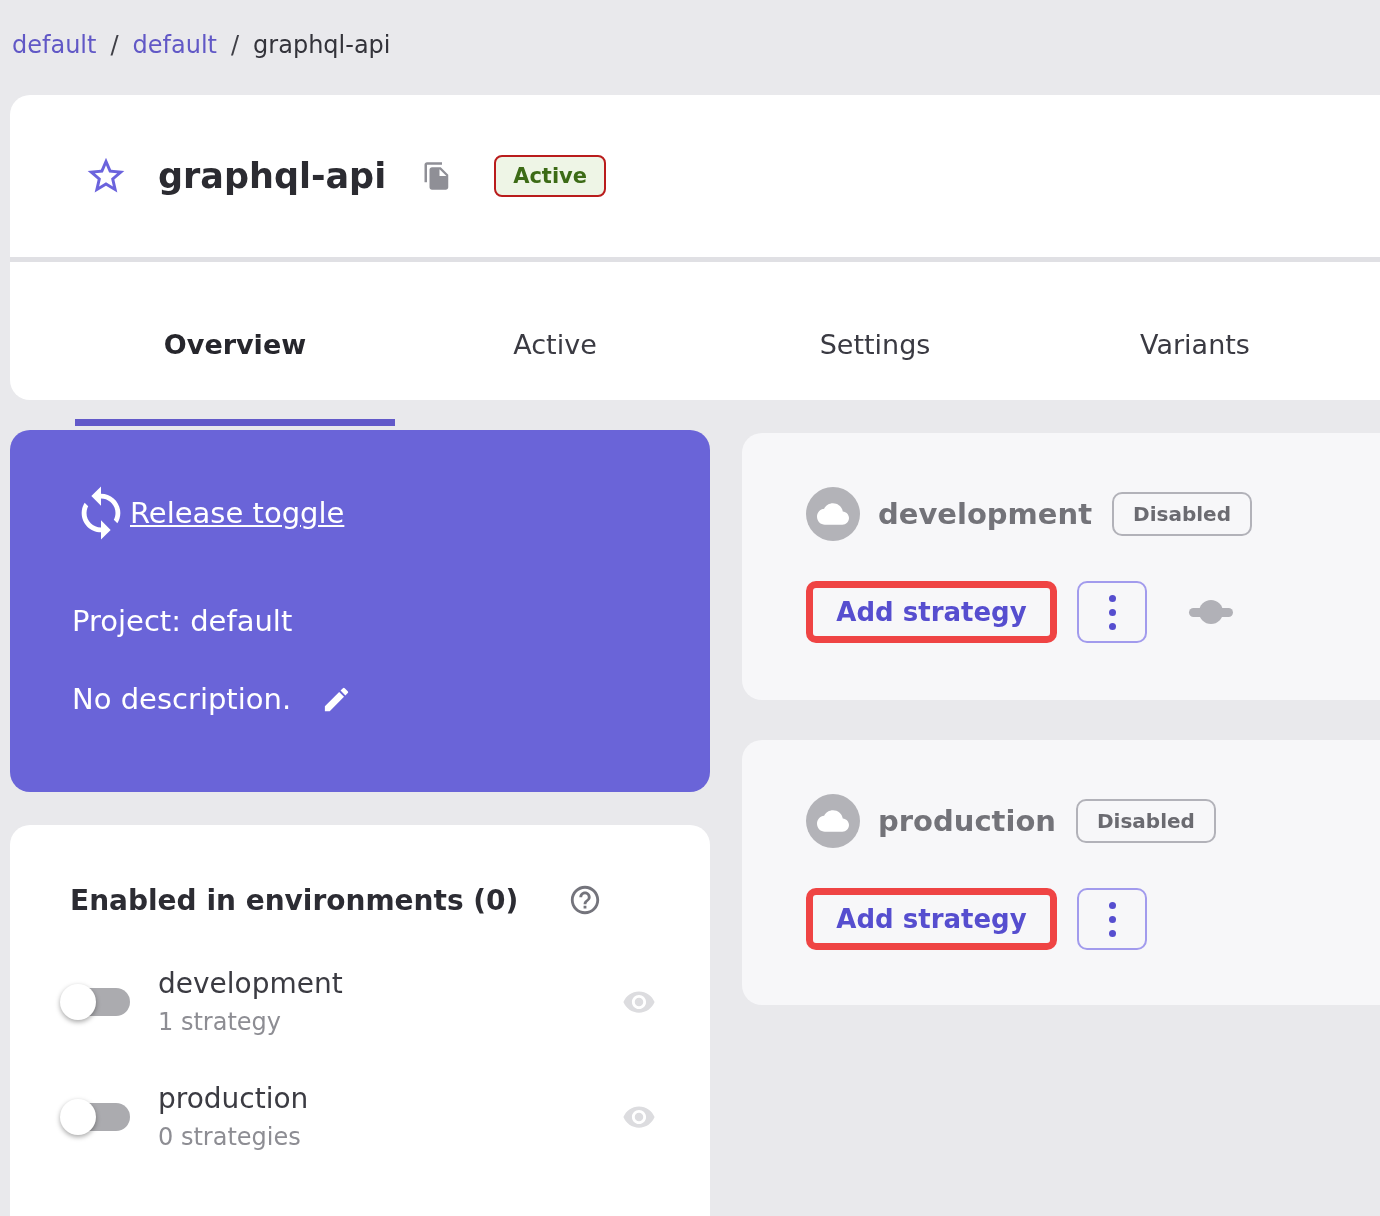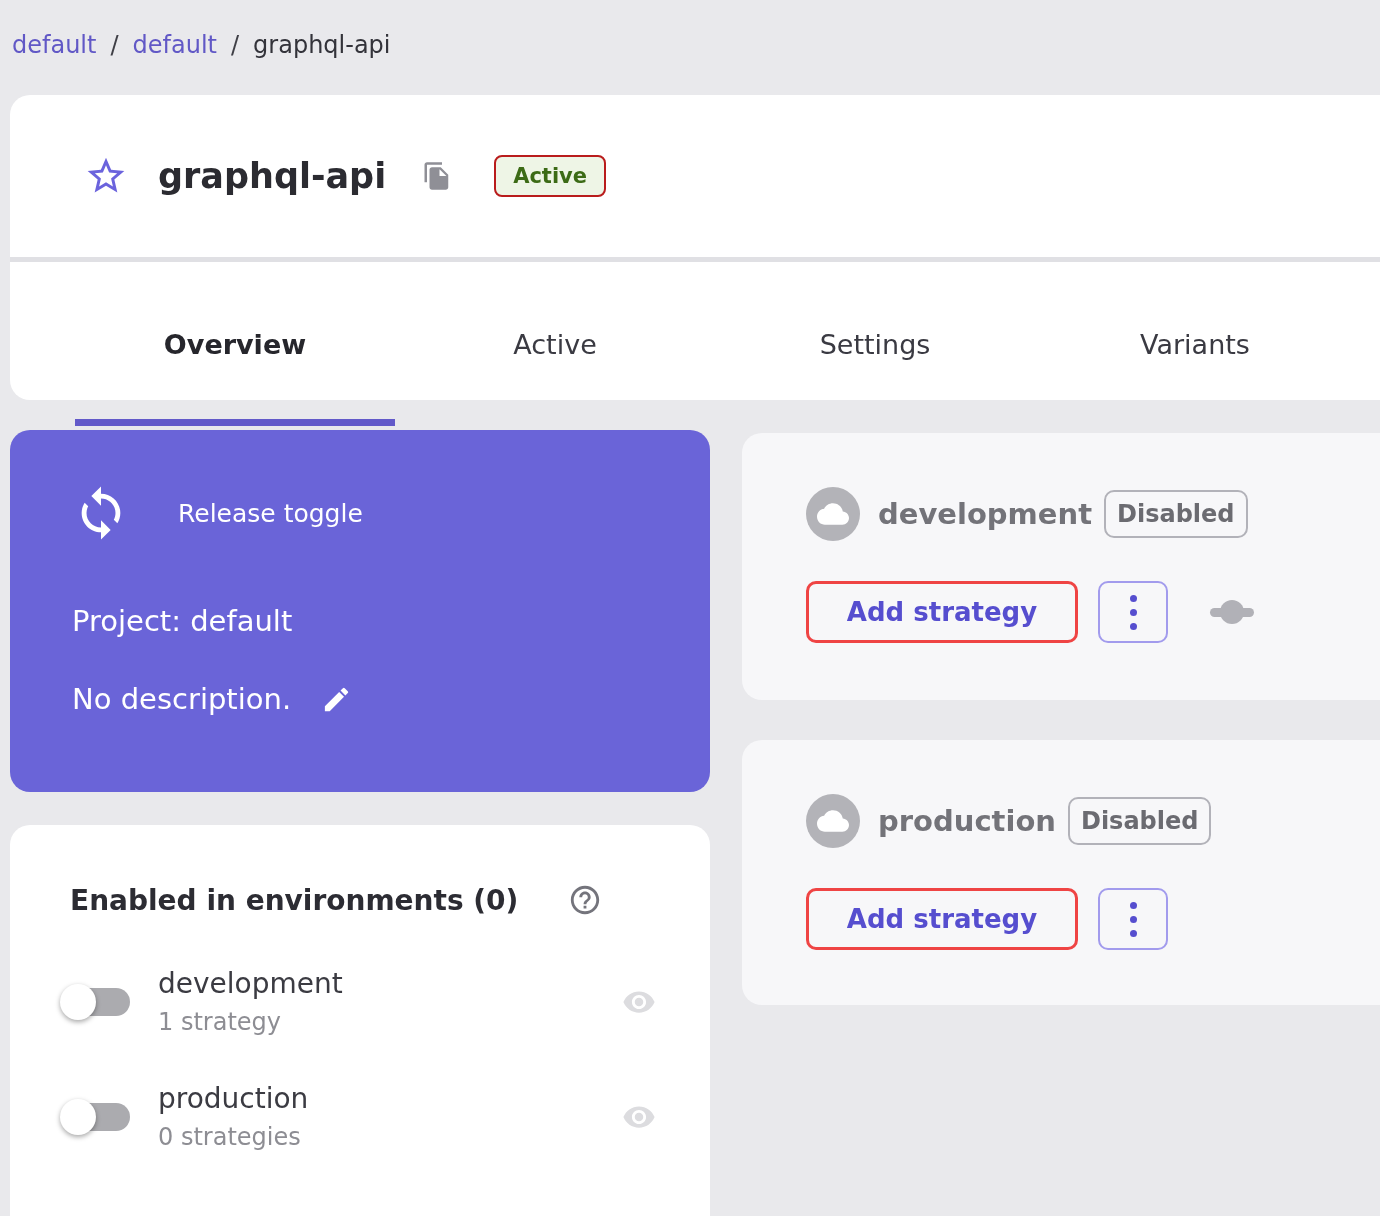"Release toggle" .toggle-type-label { font-size: 25px -> 29px; margin-left: 48px -> none; text-decoration: none -> underline }
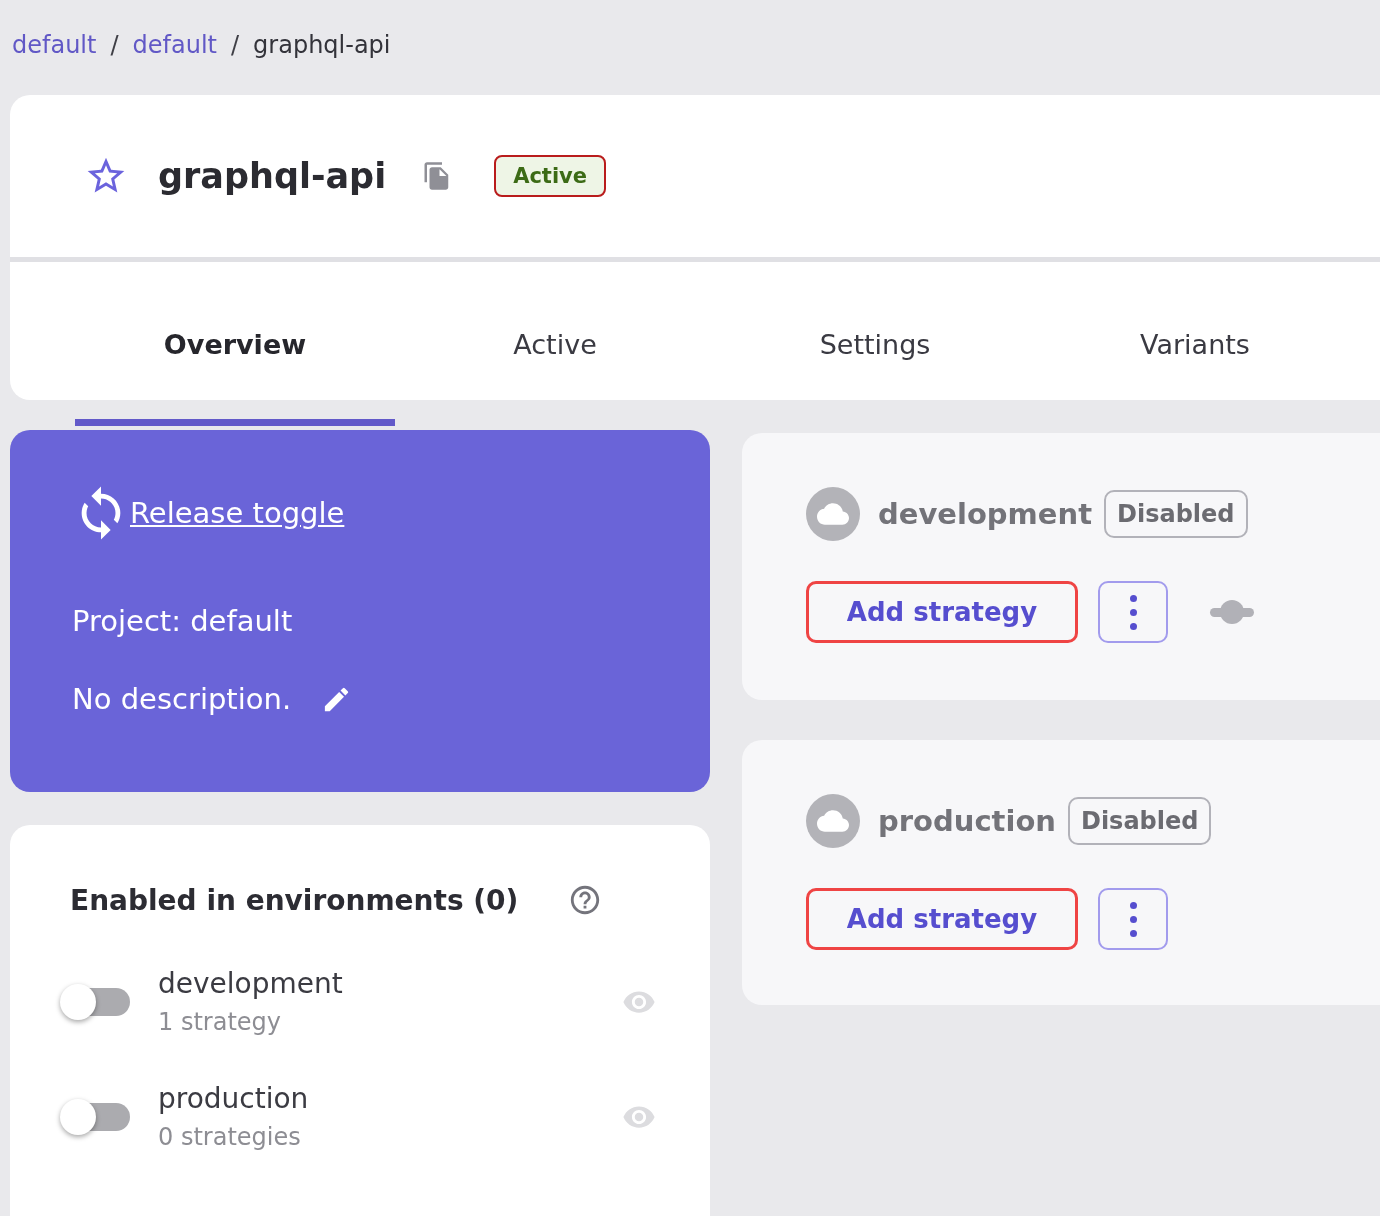"Disabled" .disabled-chip { font-size: 24px -> 20px; margin-left: 12px -> 20px; padding: 8px 11px -> 8px 19px }
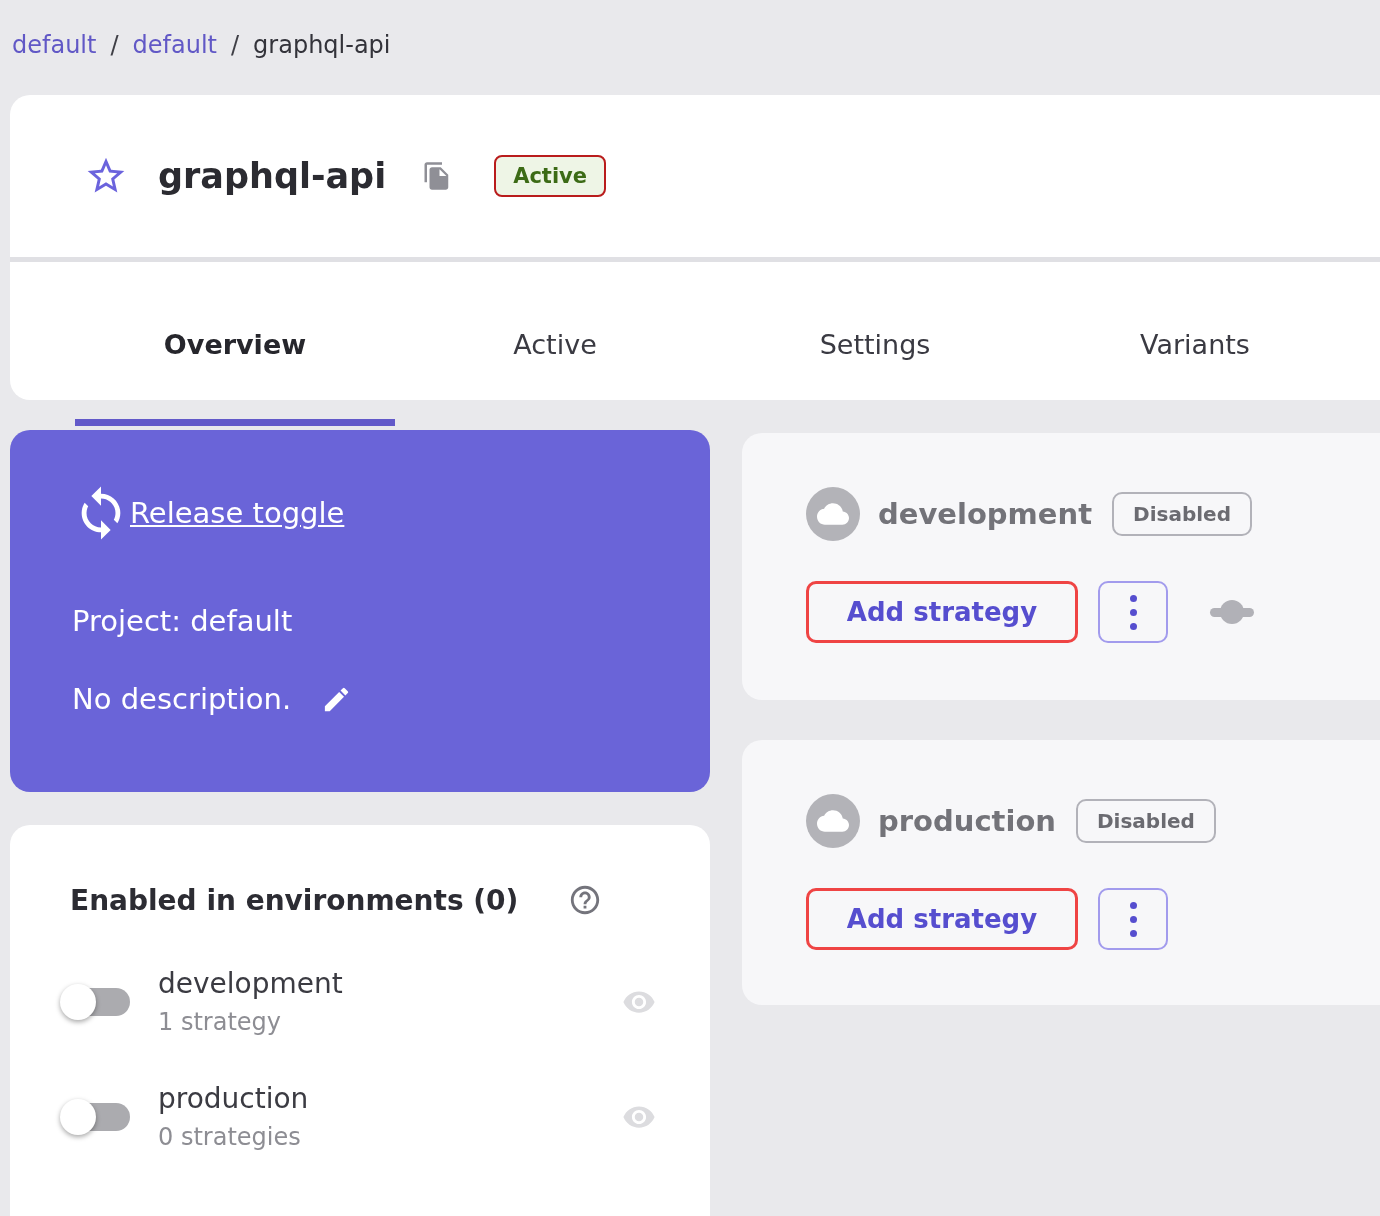"Add strategy" .add-strategy-btn { border: 3px solid #ef4444 -> 7px solid #ef4444; width: 272px -> 251px }
